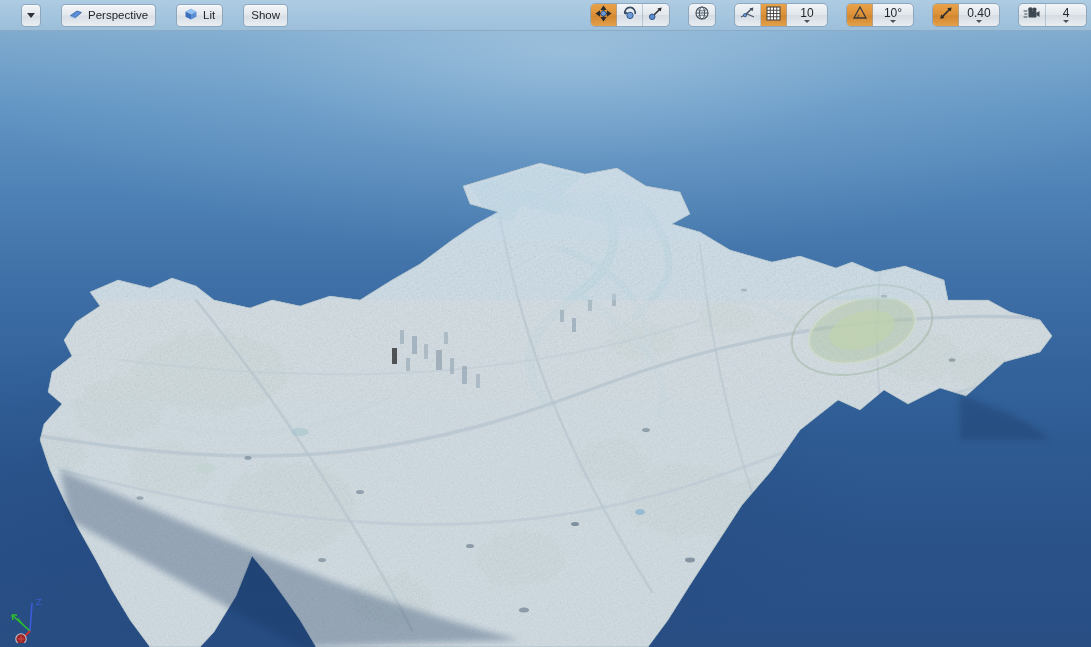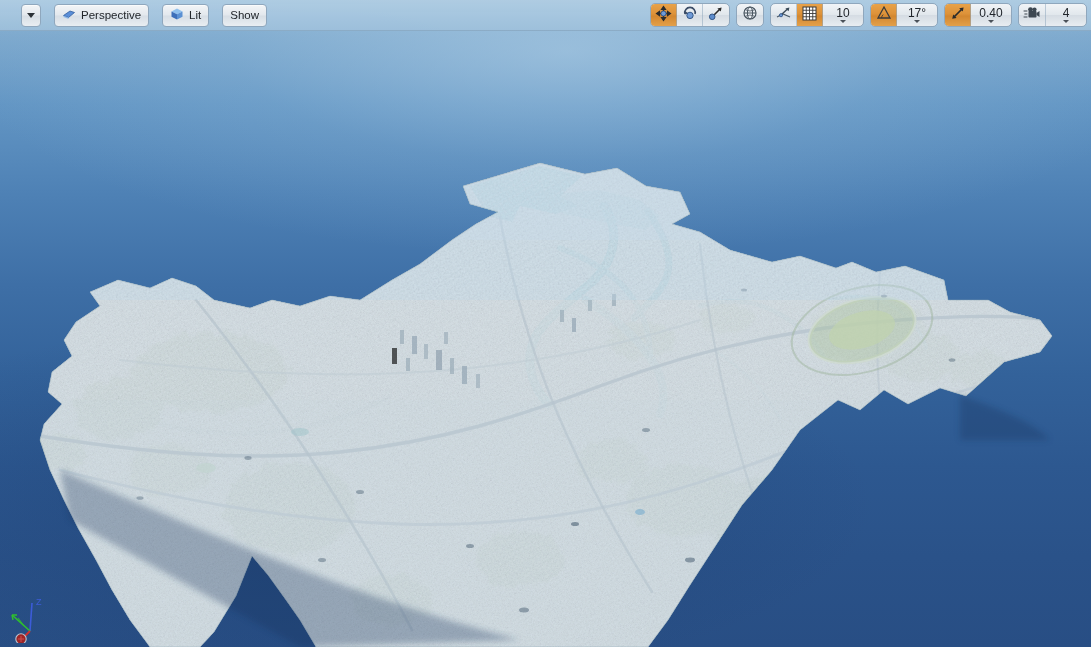"Perspective" .tb-left { gap: 13px -> 20px }
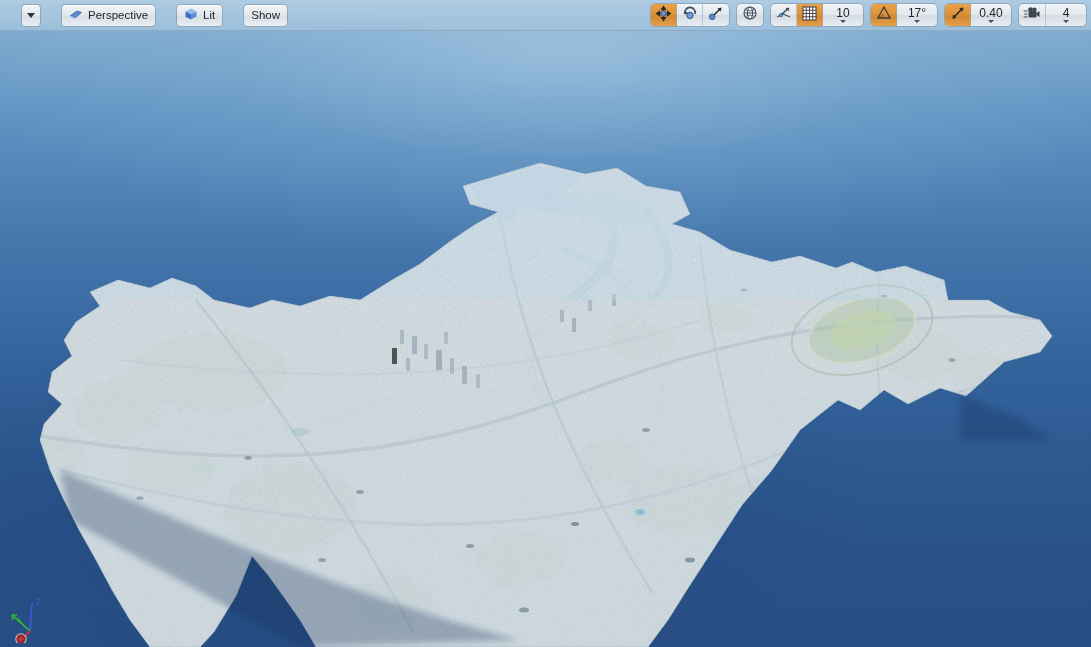"10" .tb-right { gap: 6px -> 18px }
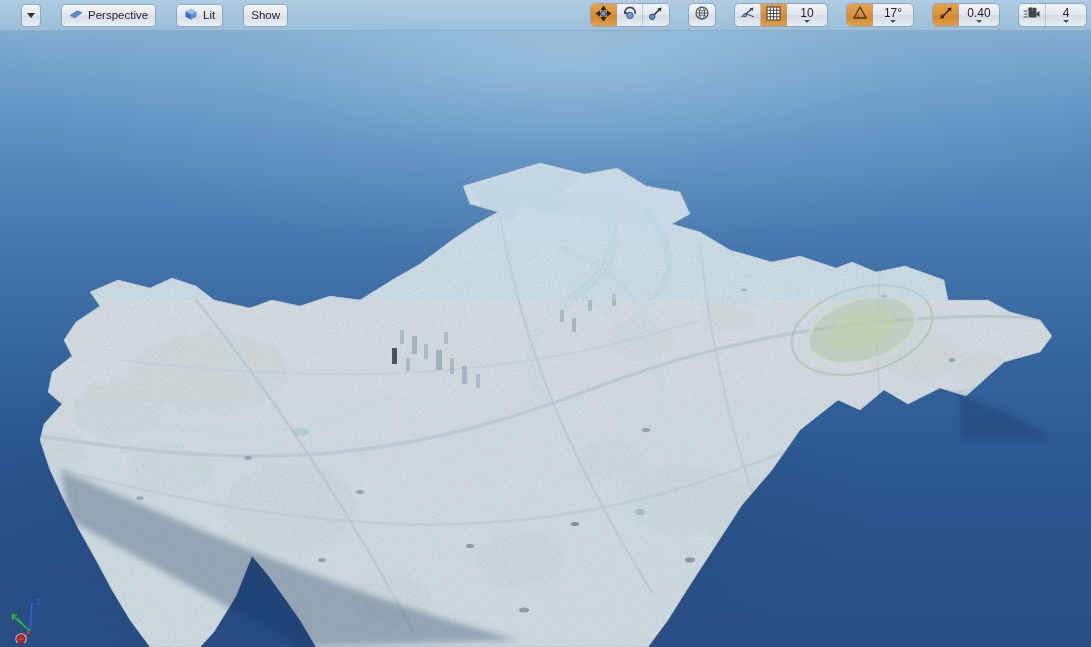"17°" span.nv { text: 17 -> 10 }
